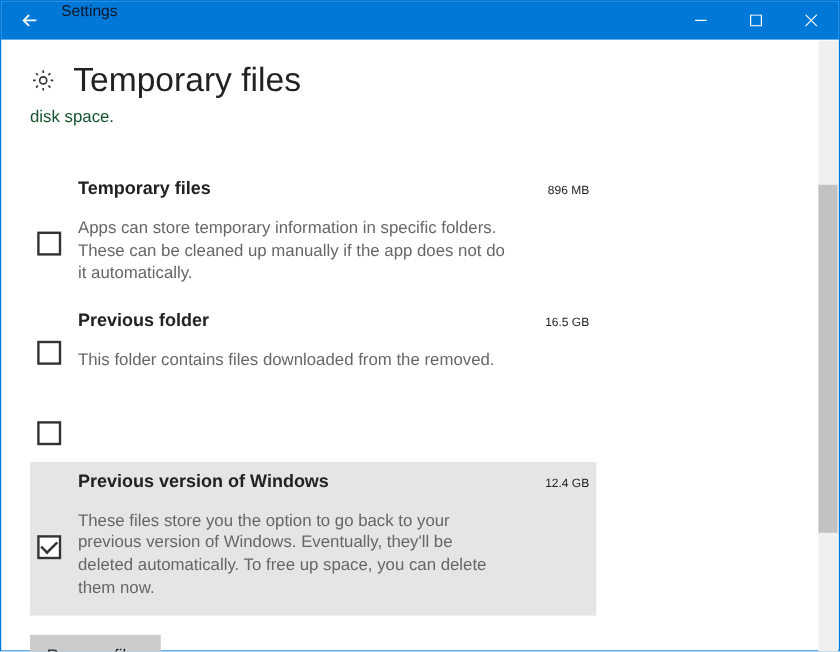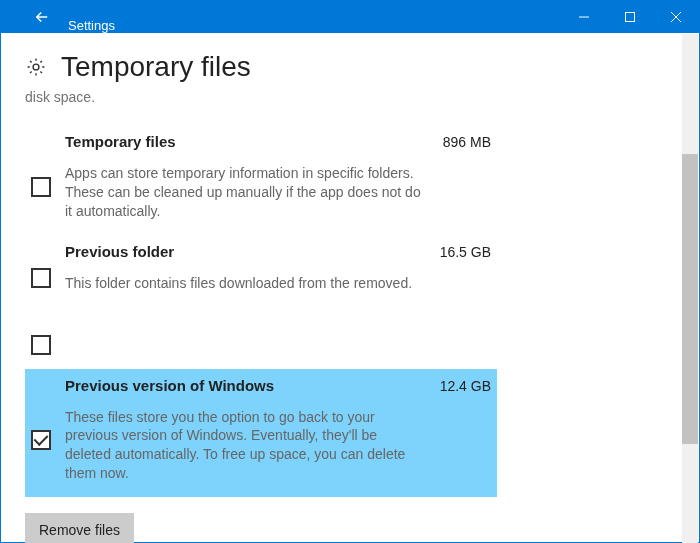"Settings" .titlebar { align-items: flex-end -> flex-start; color: #ffffff -> #0f172a; padding-left: 17px -> none }
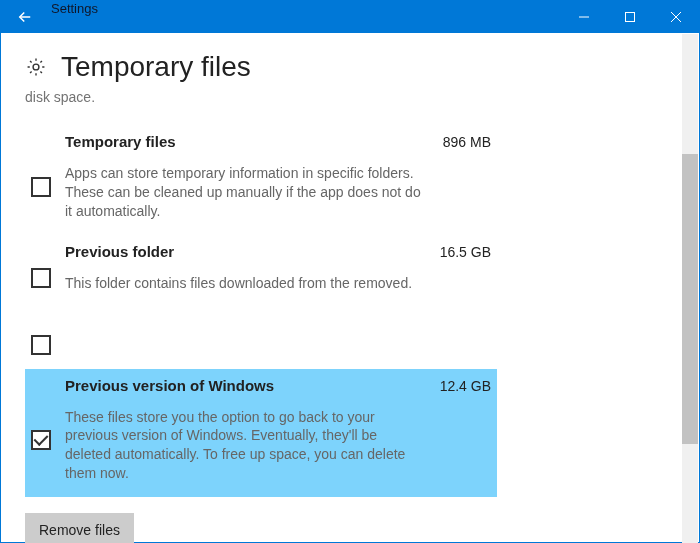"disk space." .truncated { color: #737373 -> #14532d; margin-bottom: 20px -> 36px }
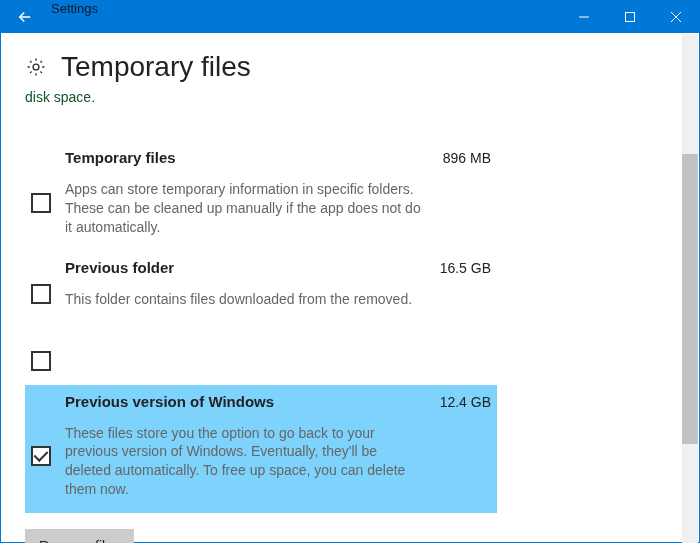"896 MB" .size { font-size: 14px -> 10px }
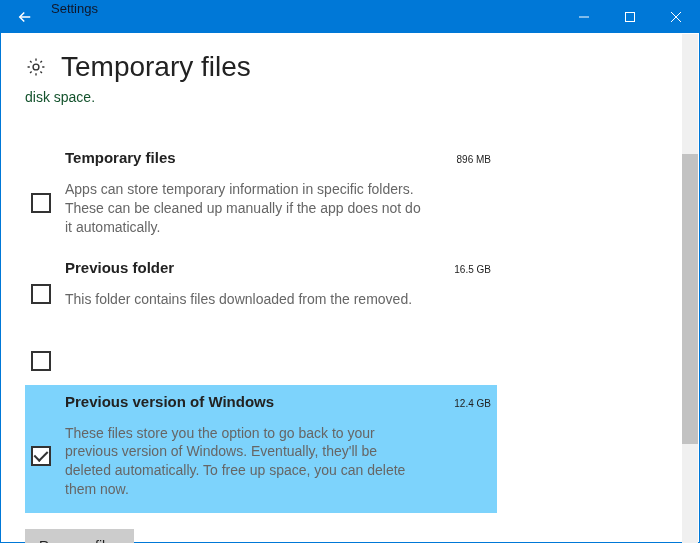"Previous version of Windows" .item.selected { background: #7dd3fc -> #e5e5e5 }
